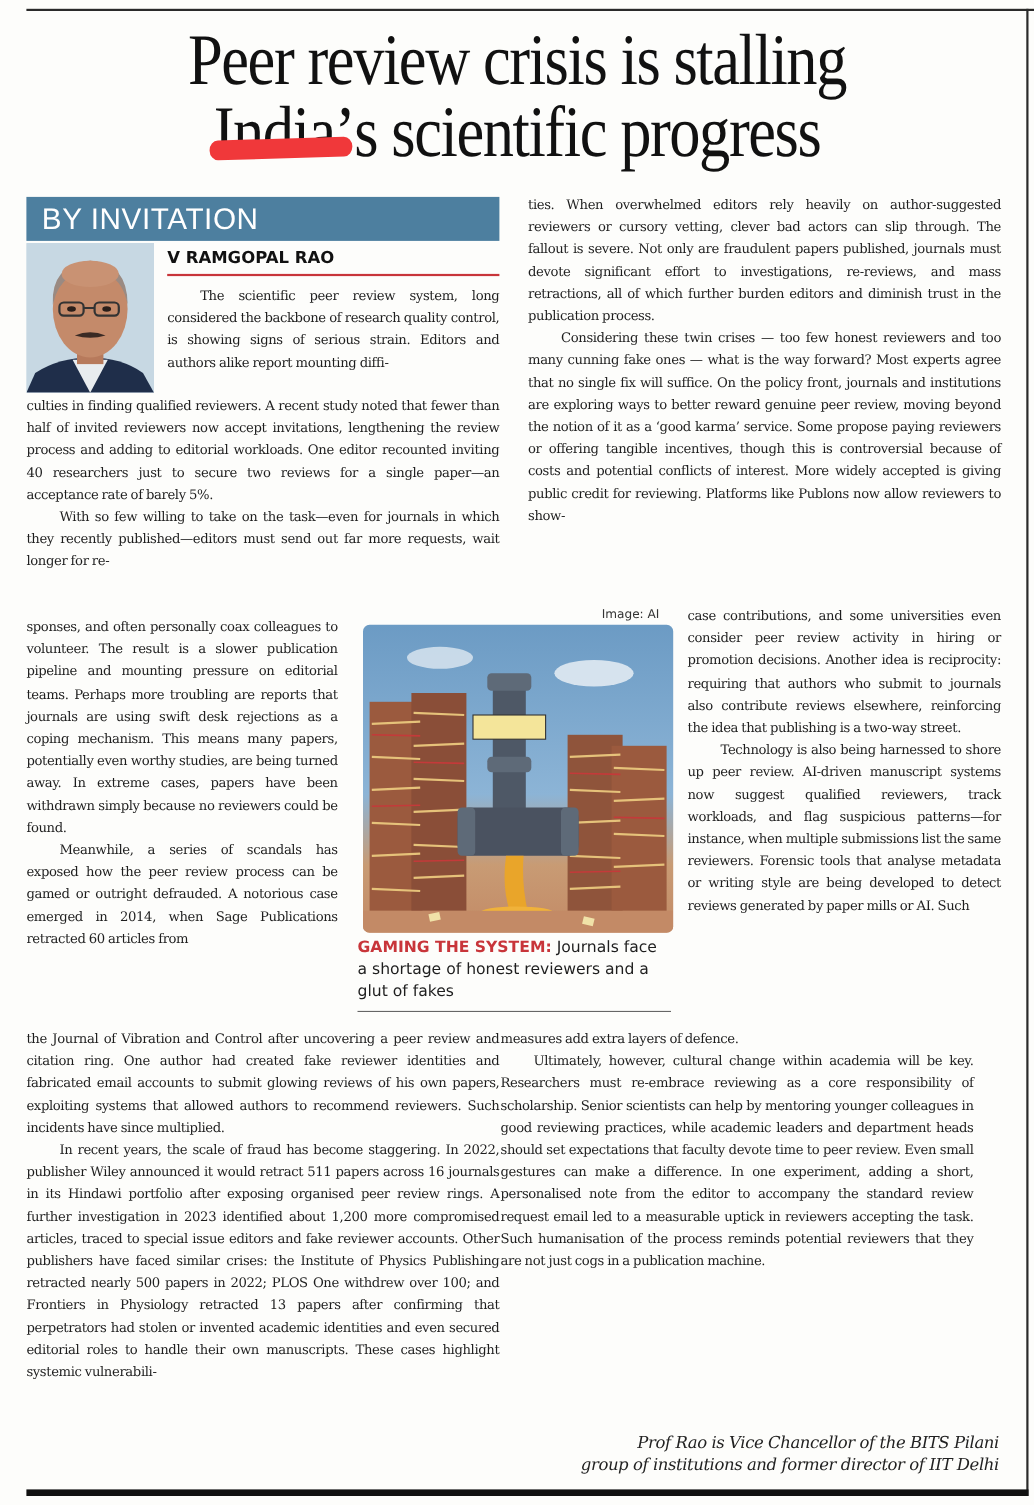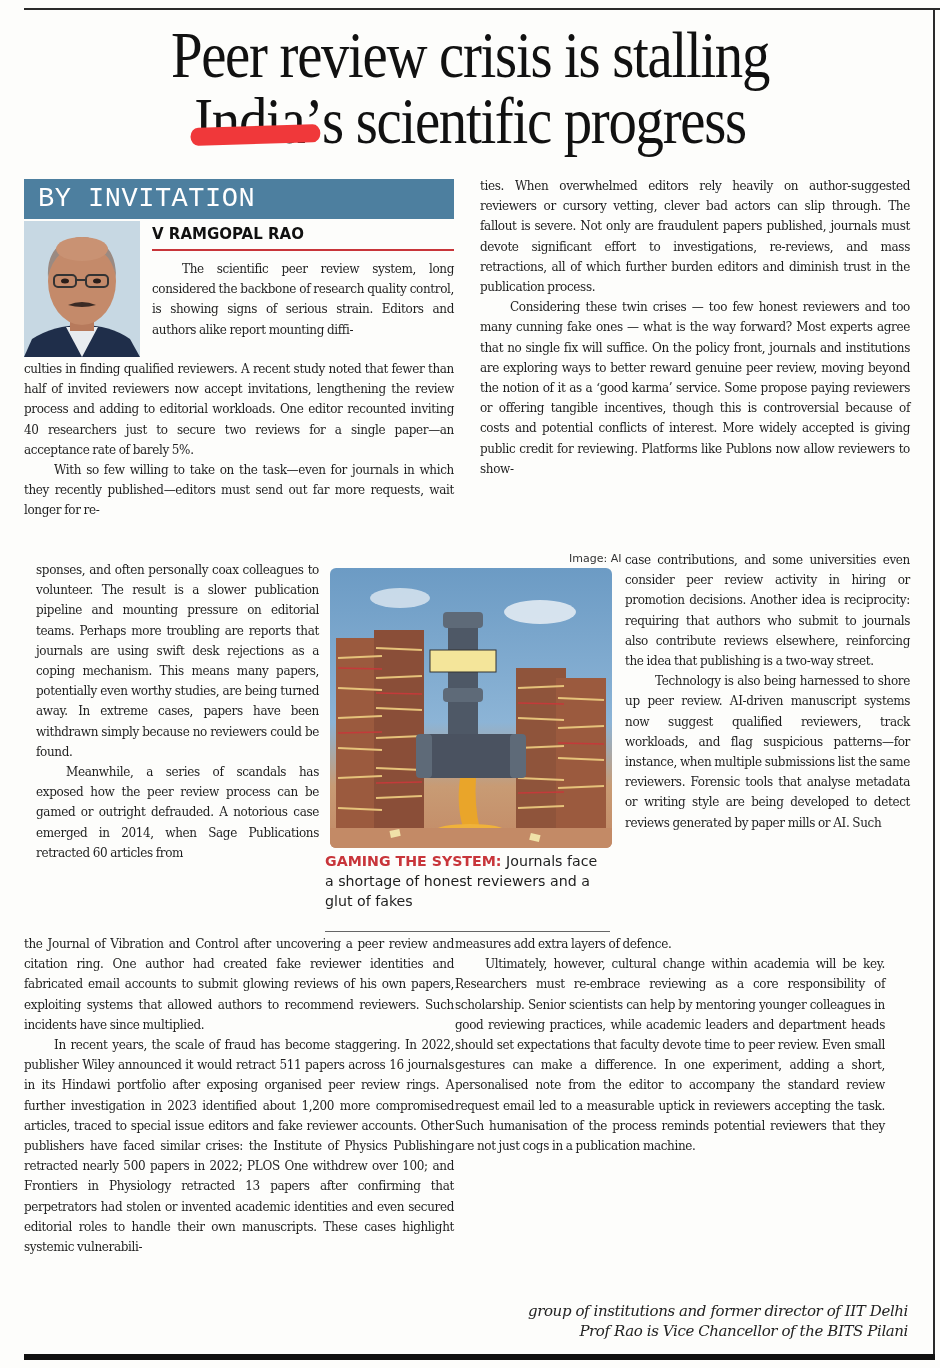"BY INVITATION" .banner { font-family: Liberation Mono, monospace -> Liberation Sans, sans-serif }
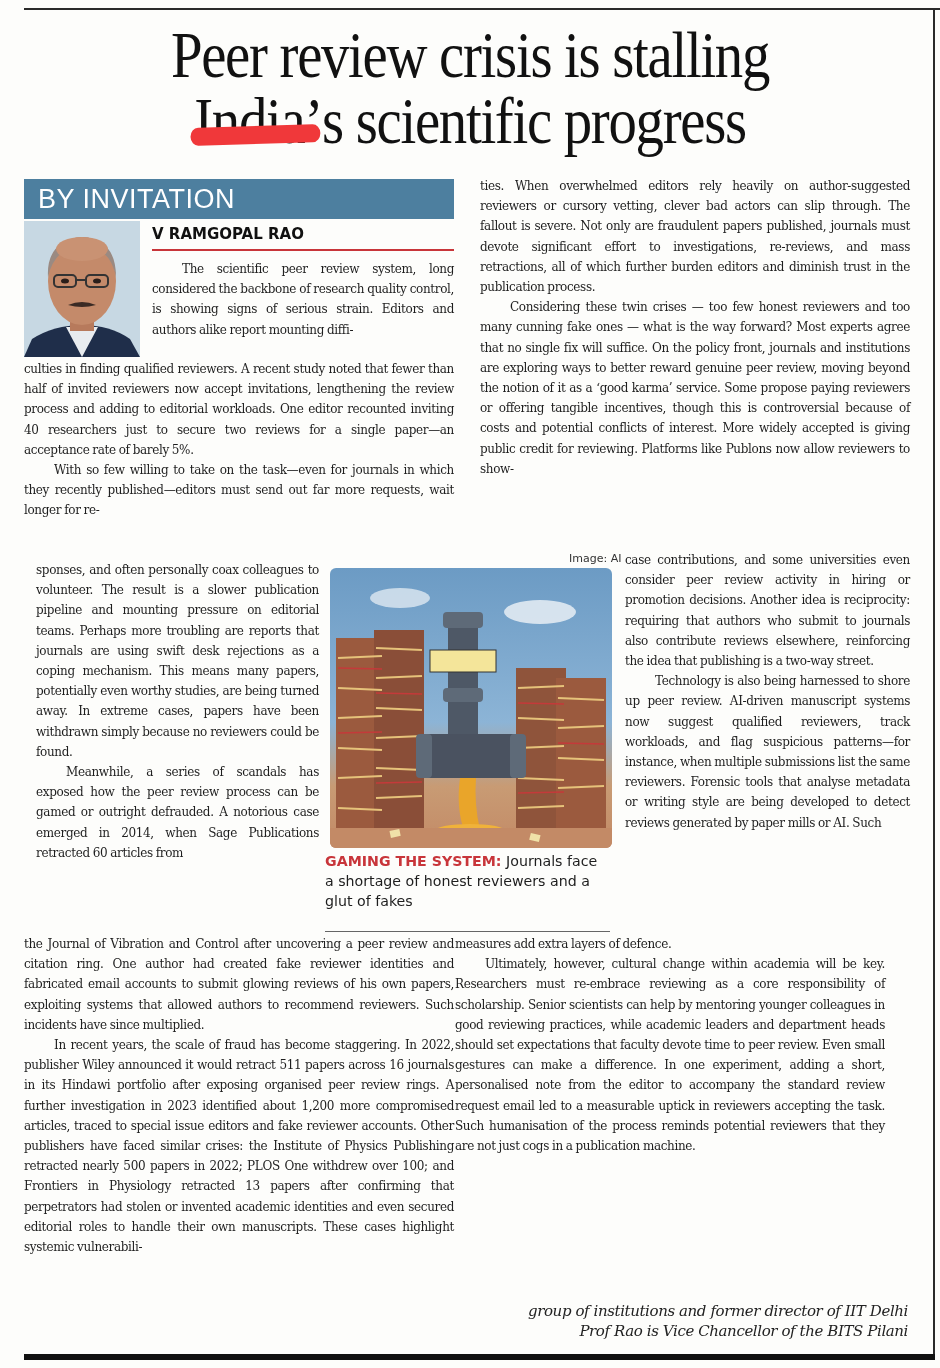"Image: AI" .credit { left: 569px -> 547px }
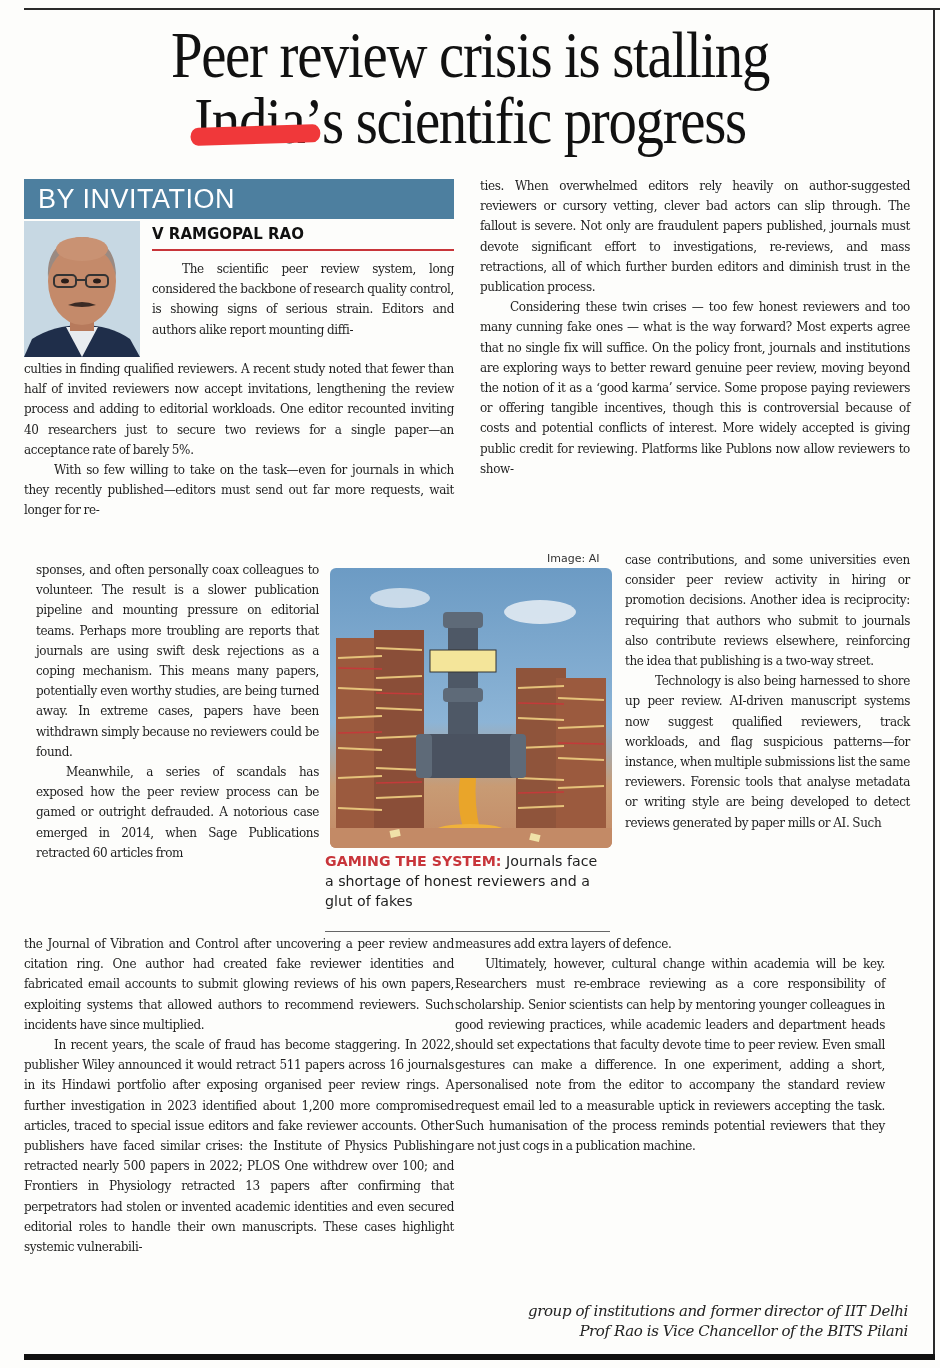"sponses, and often personally coax" .col-left-narrow { left: 36px -> 24px }
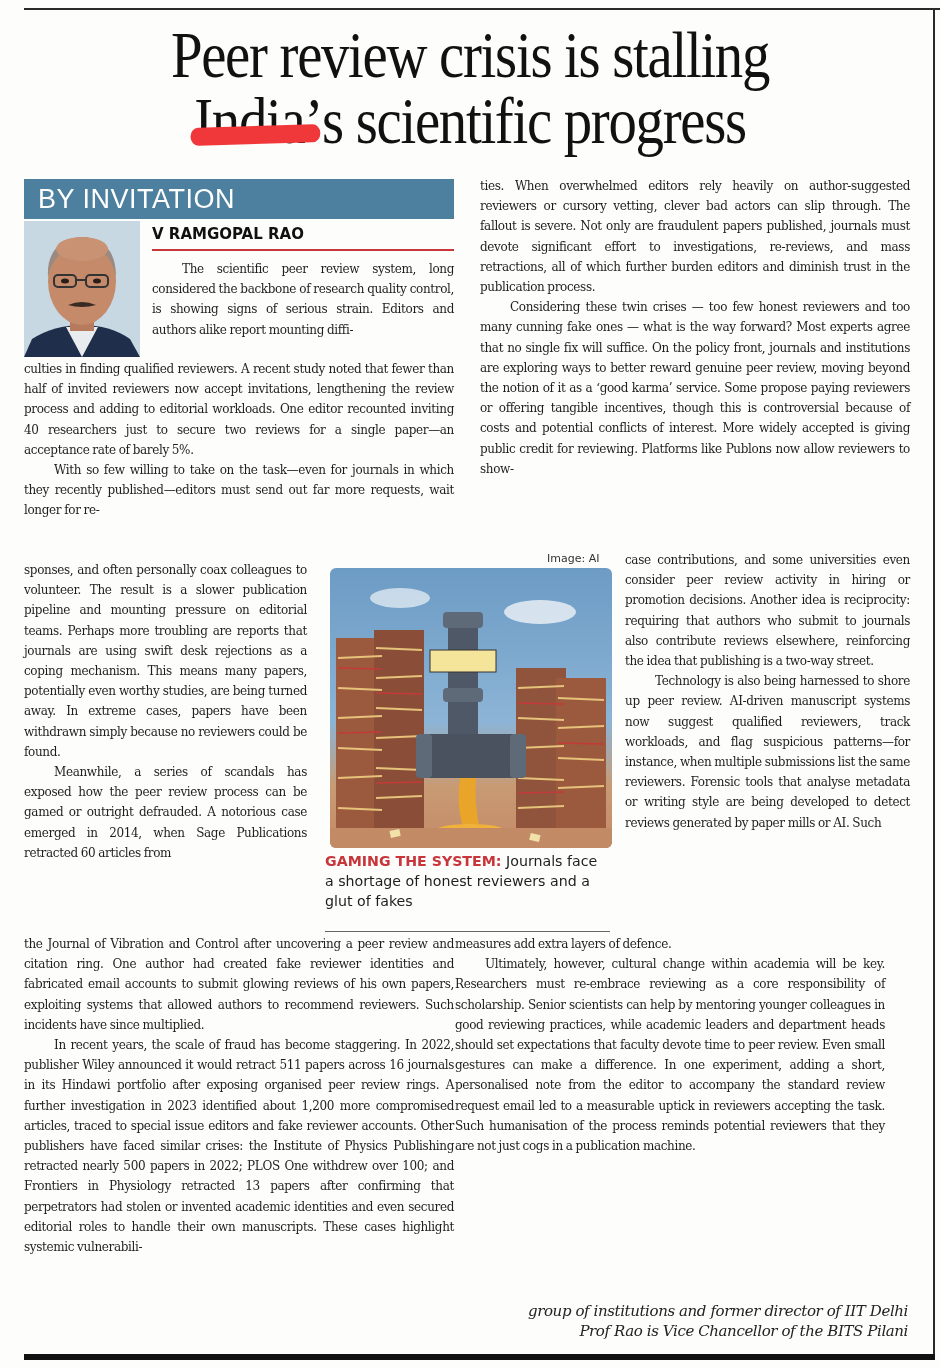"GAMING THE SYSTEM: Journals face" .caption { padding-bottom: 20px -> 8px }
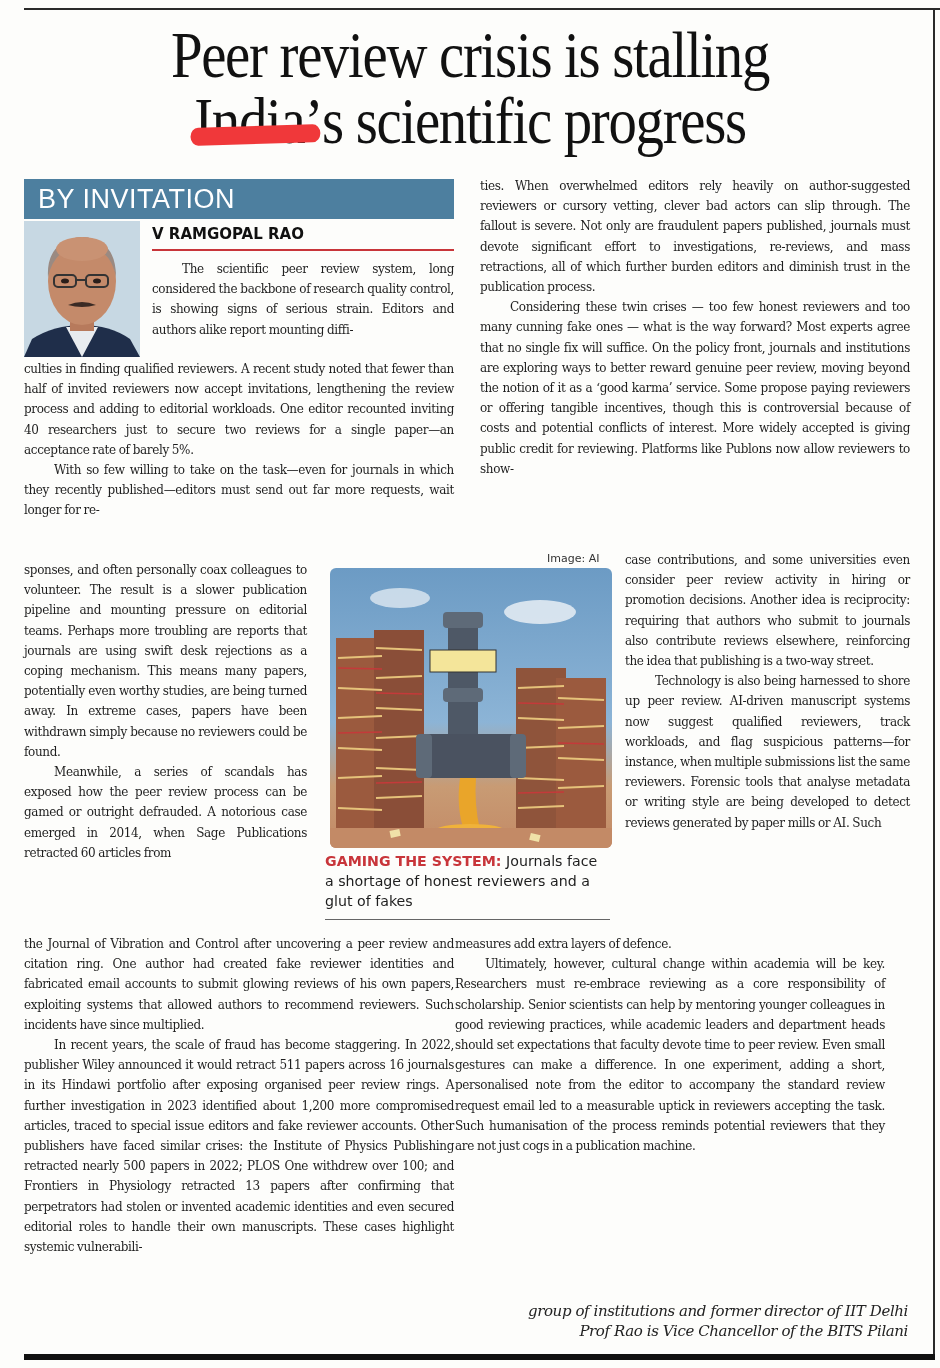"group of institutions and former" div { order: before "Prof Rao is Vice Chancellor" -> after "Prof Rao is Vice Chancellor" }
